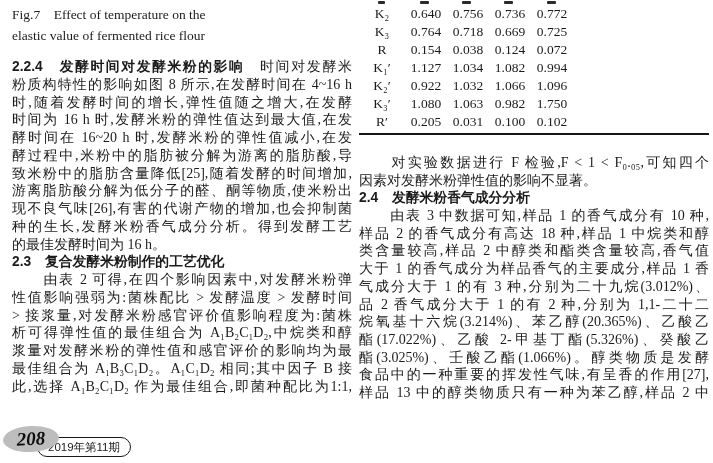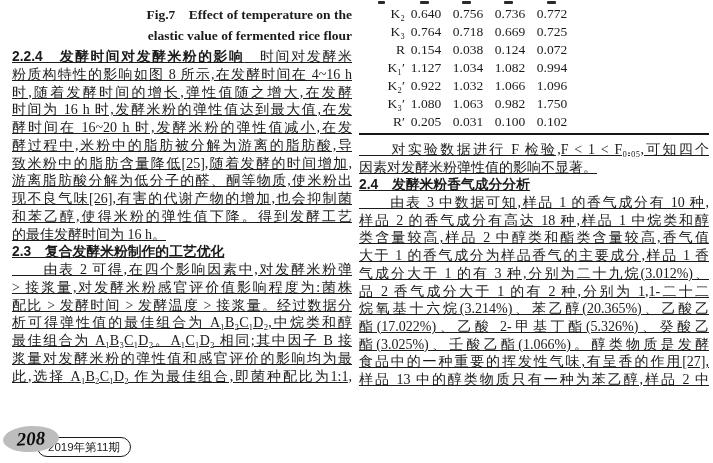"Fig.7 Effect of temperature on" .caption { font-weight: bold -> normal; margin-bottom: 2px -> 12px; text-align: right -> left }
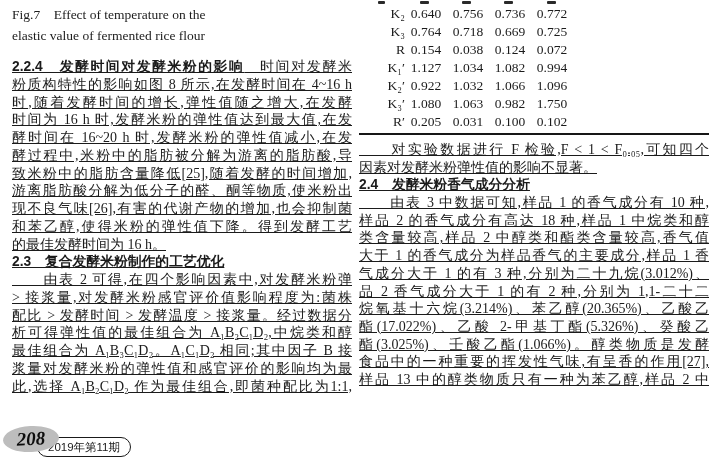"K₂" .trow .lbl { text-align: right -> center }
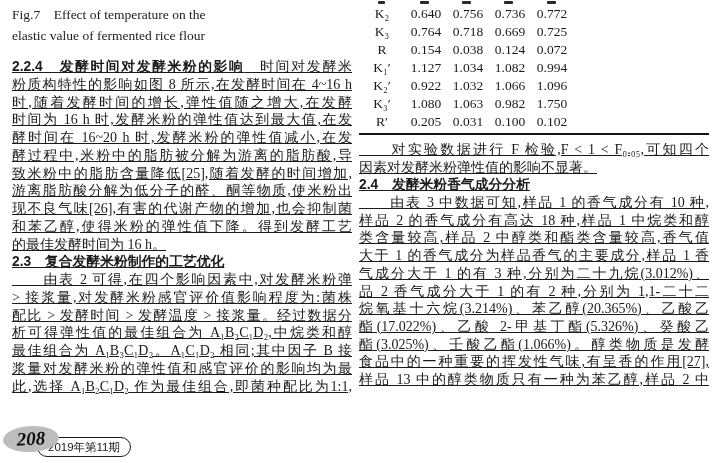"2.2.4 发酵时间对发酵米粉的影响 时间对发酵米" .ln { text-decoration: underline -> none }
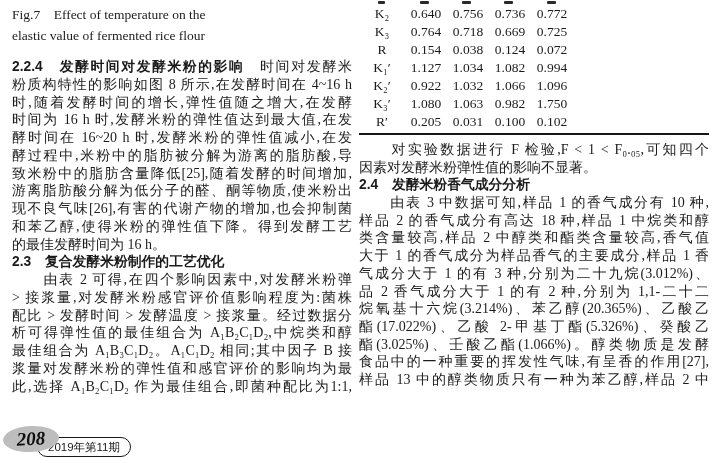"对实验数据进行 F 检验,F < 1" .col-right .body { margin-top: 6px -> 19px }
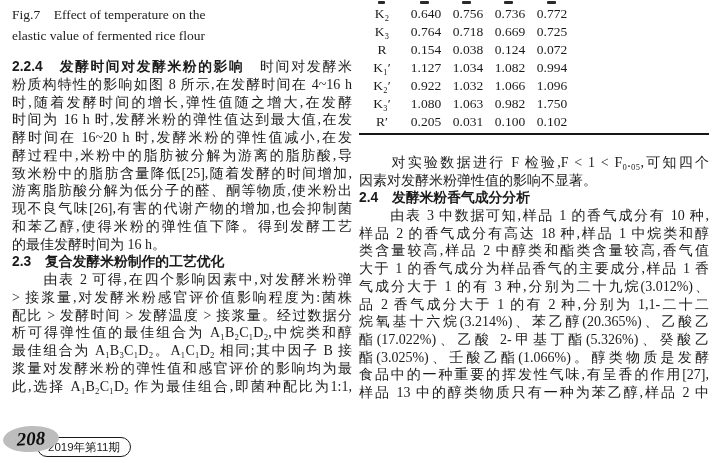"和苯乙醇,使得米粉的弹性值下降。得到发酵工艺" span { text: 和苯乙醇,使得米粉的弹性值下降 -> 种的生长,发酵米粉香气成分分析 }
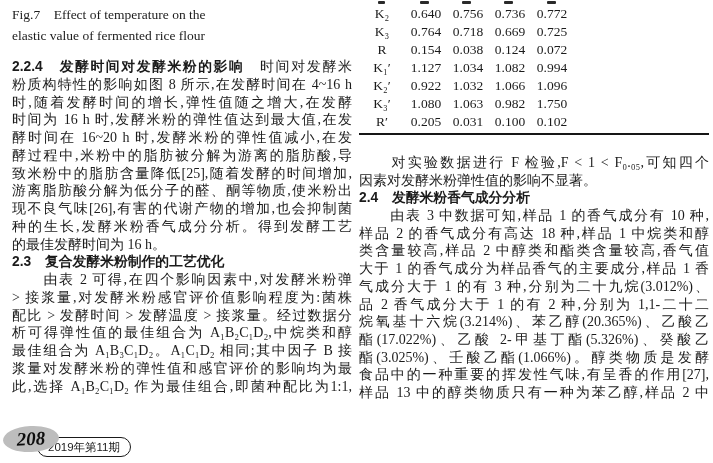"性值影响强弱为:菌株配比 > 发酵温度 > 发酵时间" div.ln { html: none -> <div><b></b><span>性值影响强弱为:菌株配比 &gt; 发酵温度 &gt; 发酵时间</span></div> }
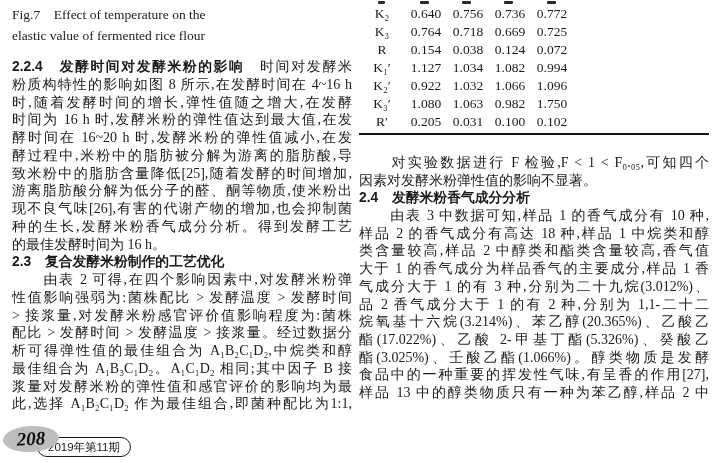"配比 > 发酵时间 > 发酵温度" div.ln { html: <div><b></b><span>配比 &gt; 发酵时间 &gt; 发酵温度 &gt; 接浆量。经过数据分</span></div> -> none }
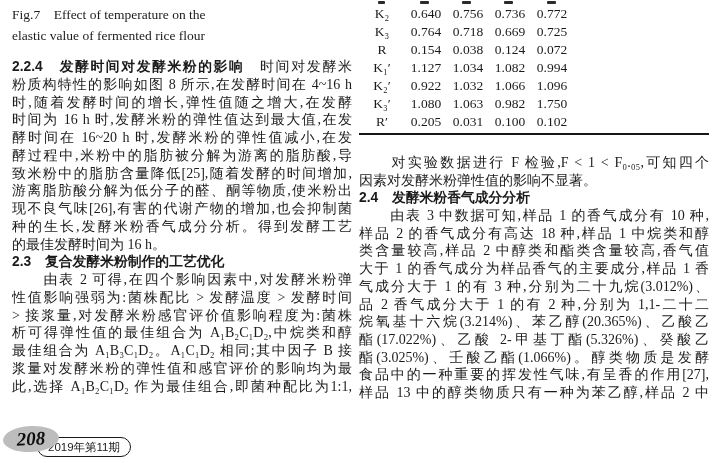"最佳组合为 A₁B₃C₁D₂。A₁C₁D₂ 相同;其中因子 B 接" div.ln { order: before "浆量对发酵米粉的弹性值和感官评价的影响均为最" -> after "浆量对发酵米粉的弹性值和感官评价的影响均为最" }
